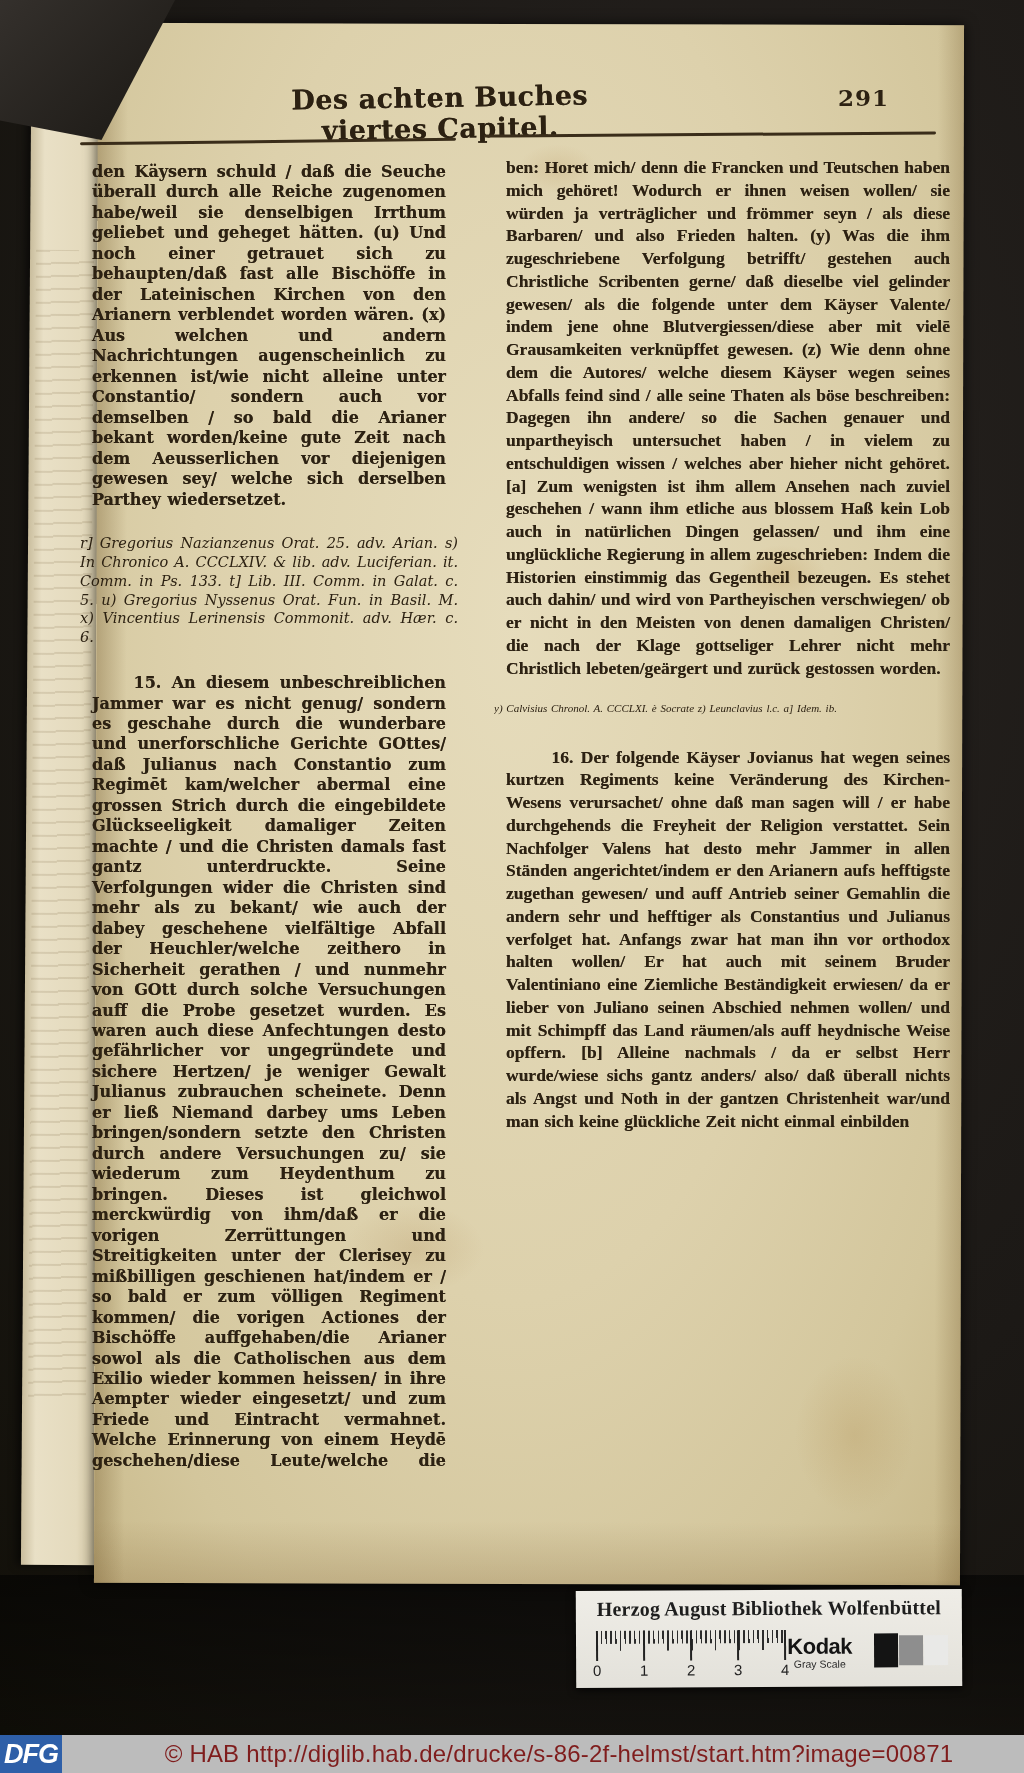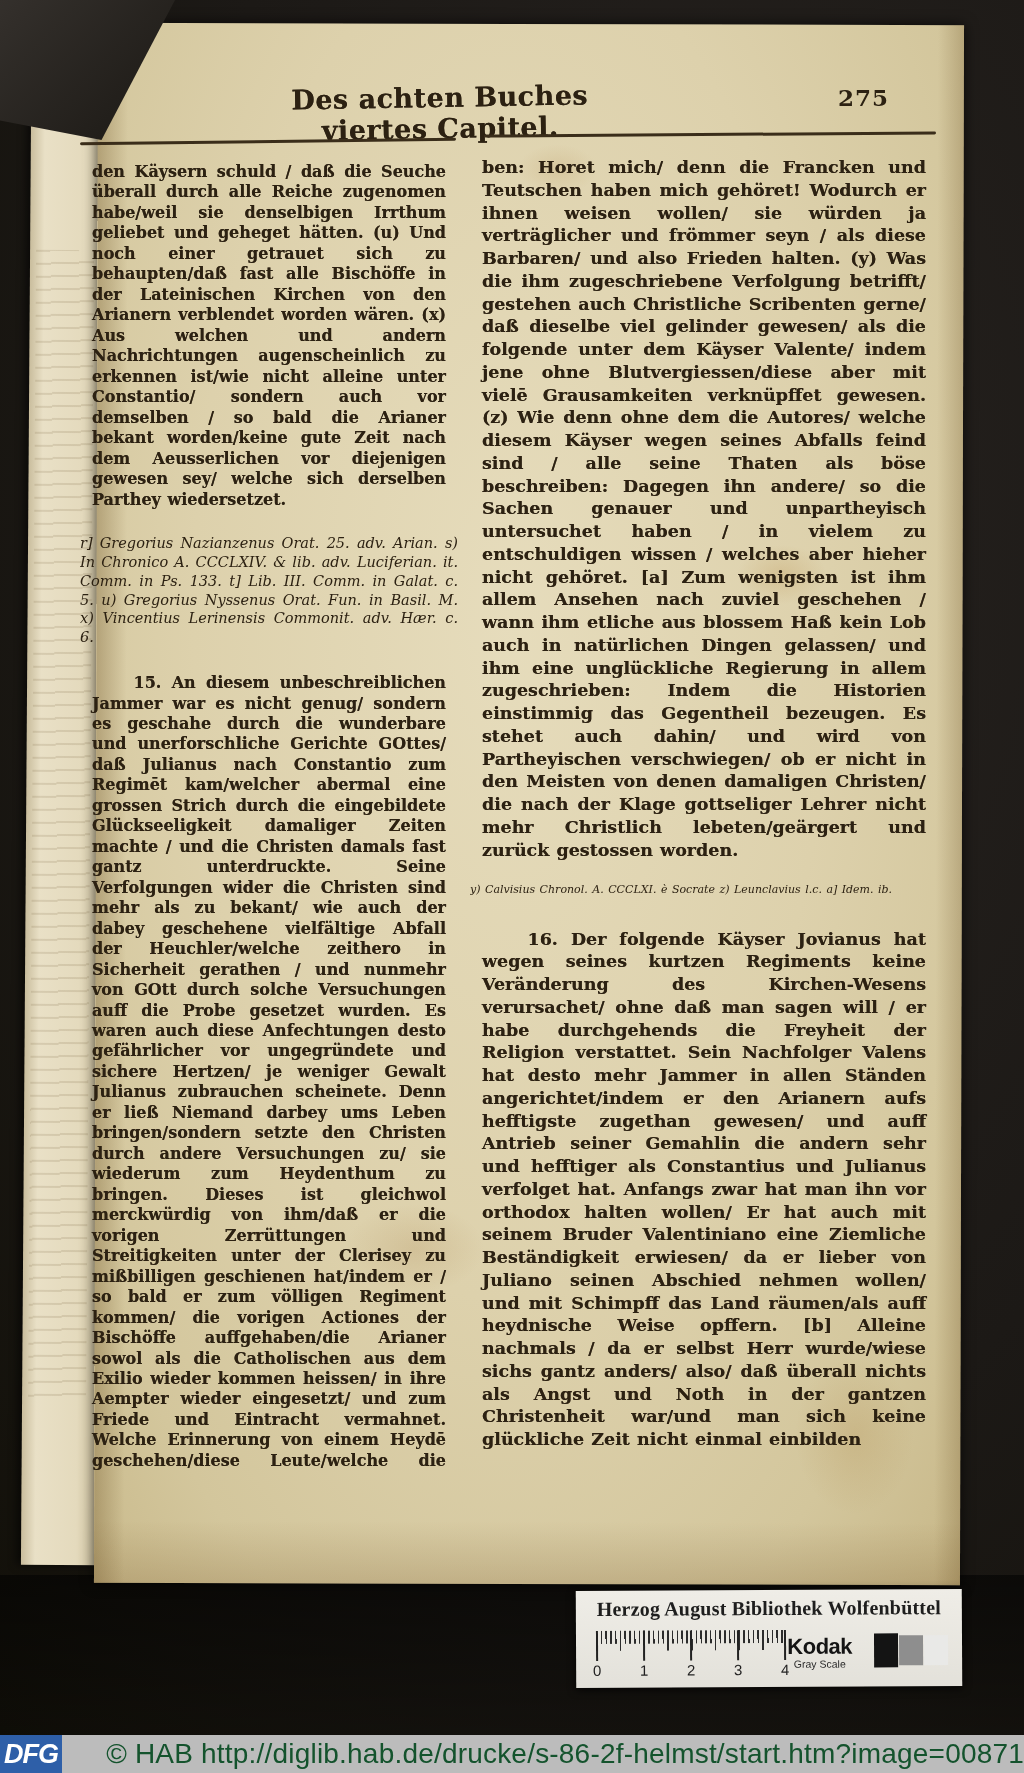"275" div.page-num { text: 275 -> 291 }
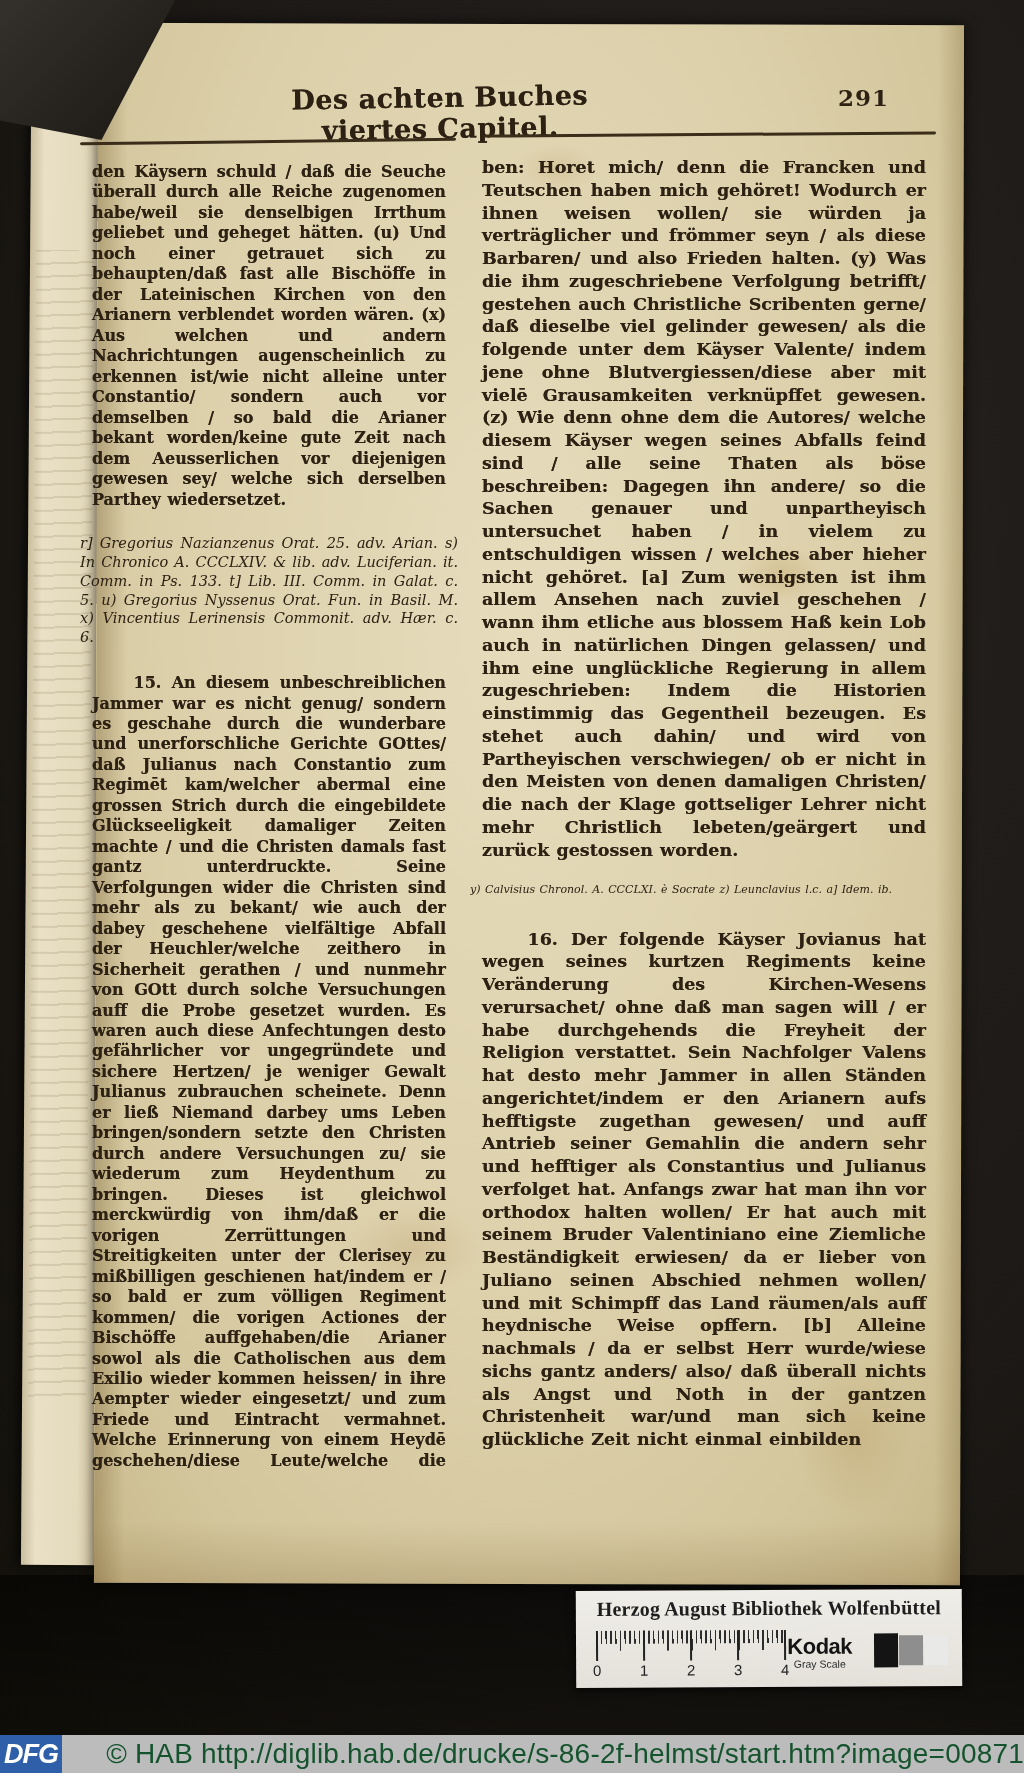"ben: Horet mich/ denn die" .col-right { font-family: none -> Liberation Serif, serif; left: 470px -> 494px }
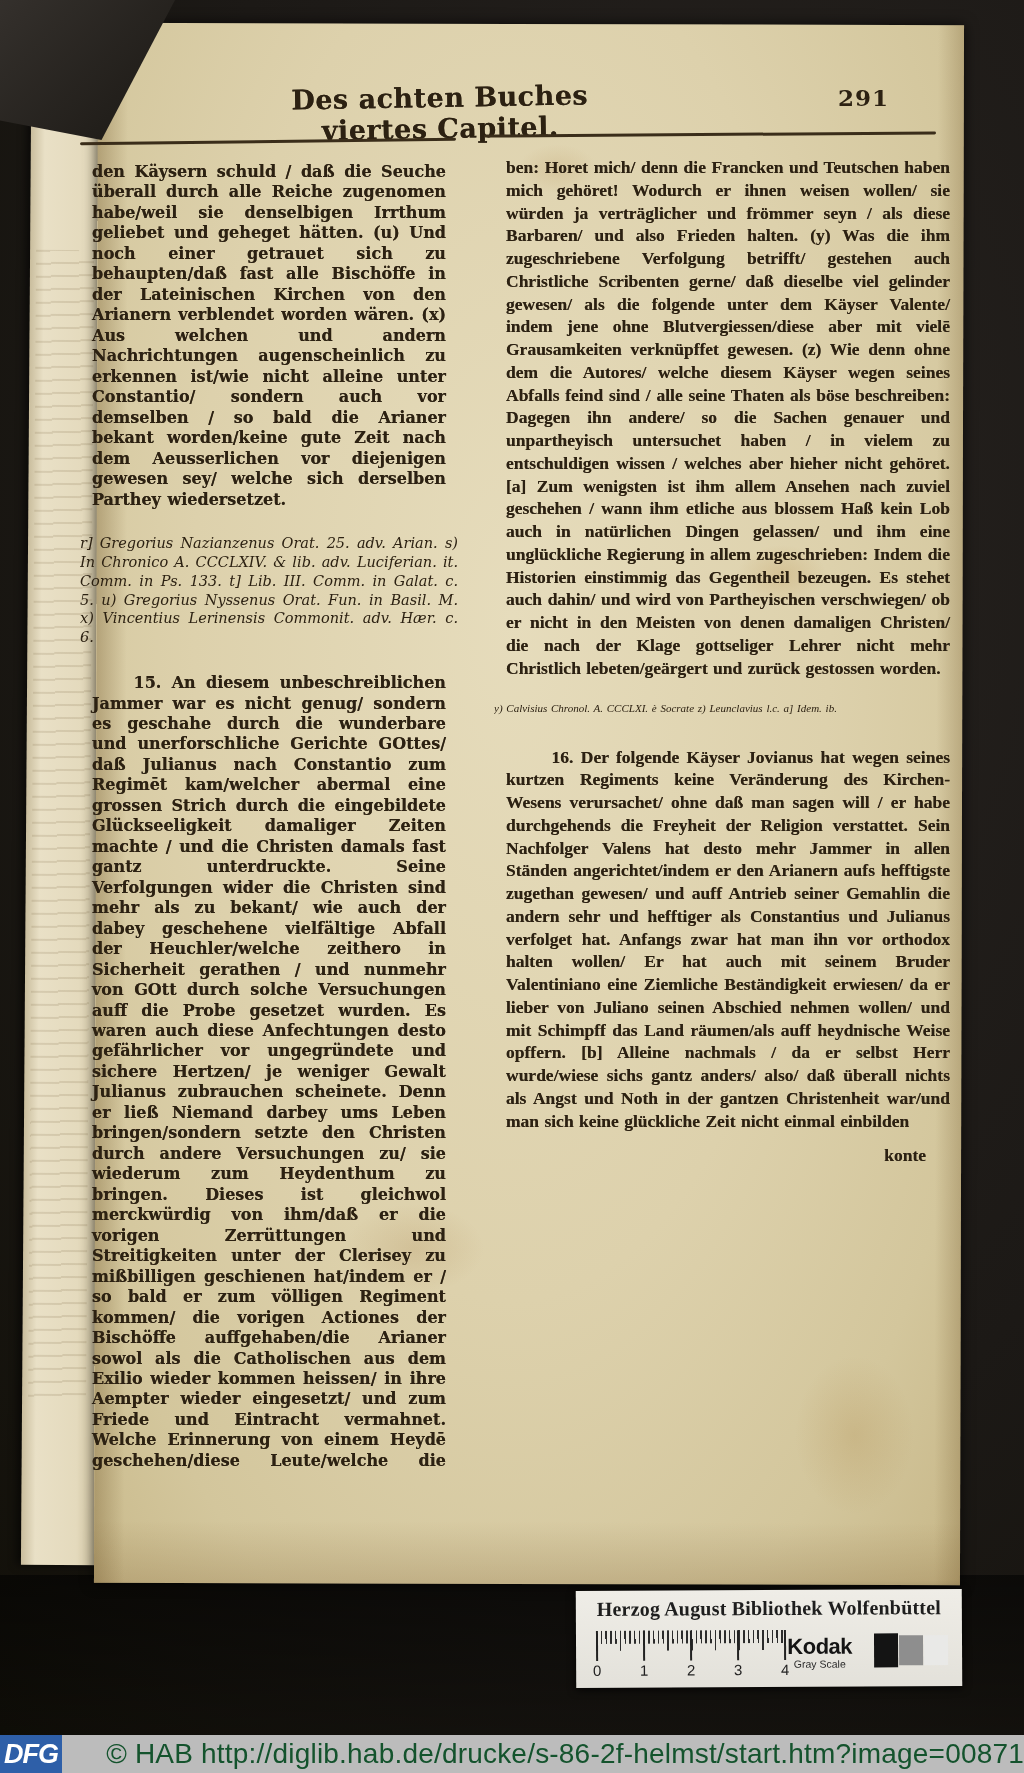"konte" p.catchword { html: <p>konte</p> -> none }
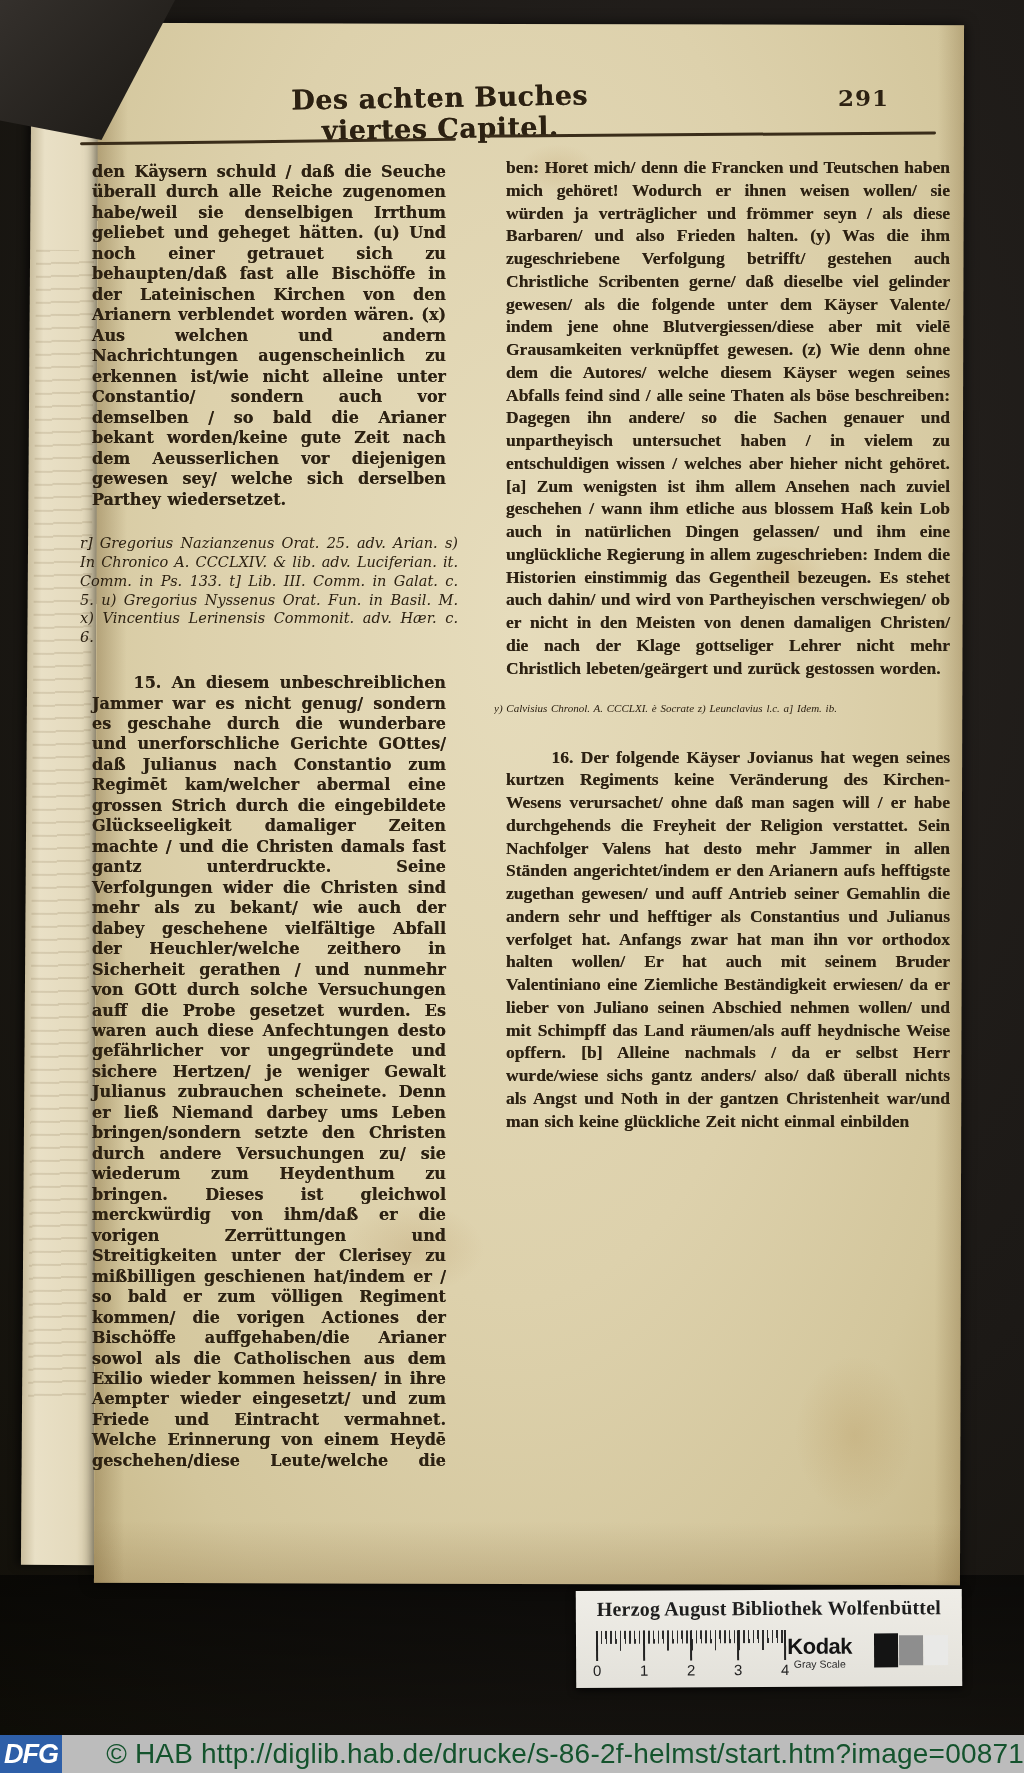"© HAB" .copyright { color: #14532d -> #7f1d1d; font-size: 28px -> 24px; text-align: right -> center }
